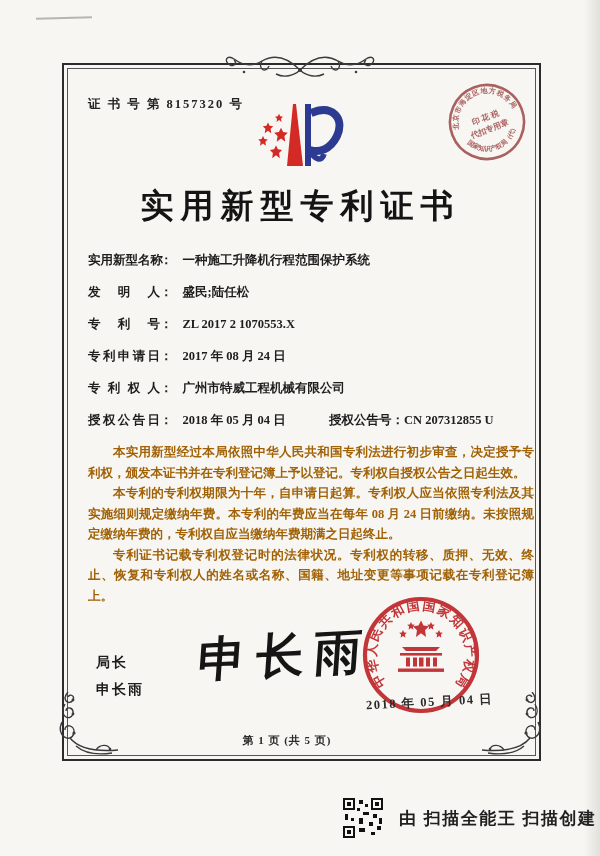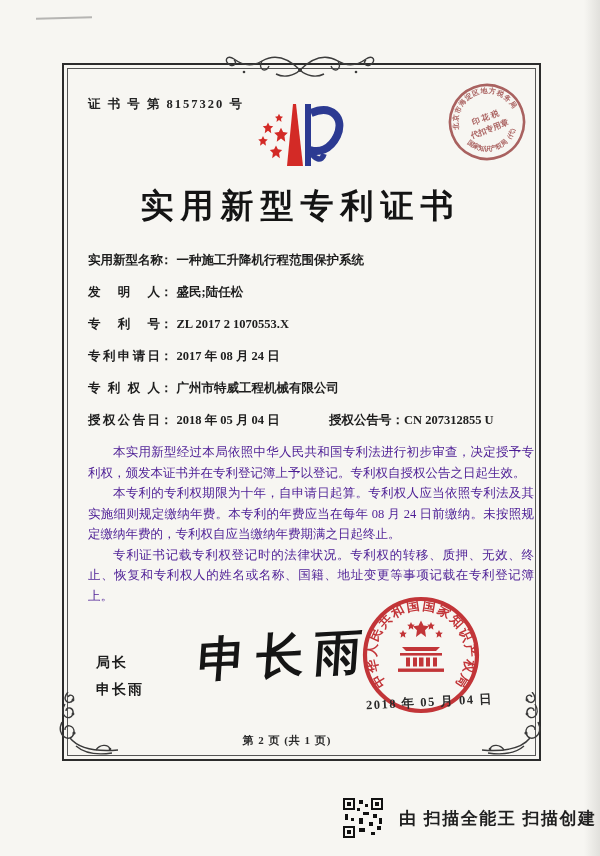"一种施工升降机行程范围保护系统" .fvalue { margin-left: 4px -> 10px }
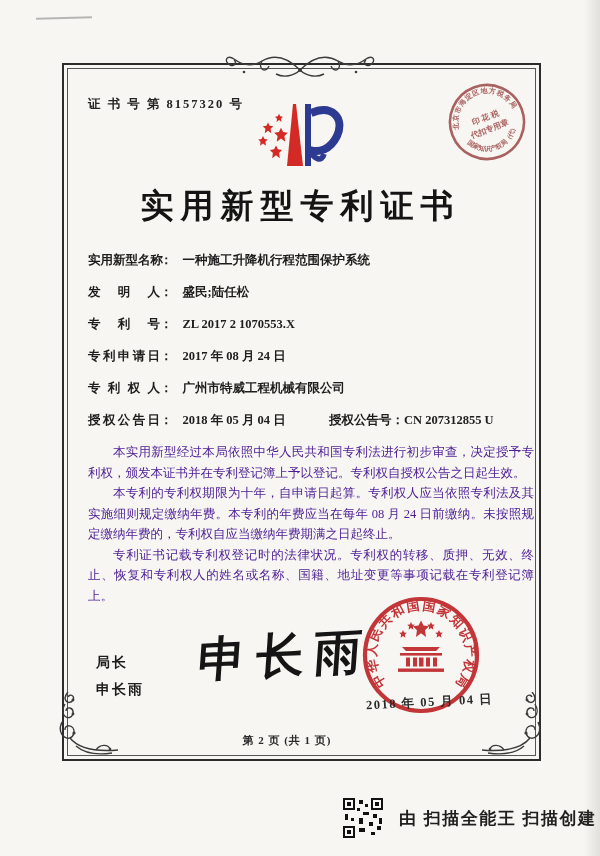"本实用新型经过本局依照中华人民共和国专利法进行初步审查，决定授予专利权，颁发本证" .paras { color: #4c1d95 -> #a16207; font-weight: 400 -> 700 }
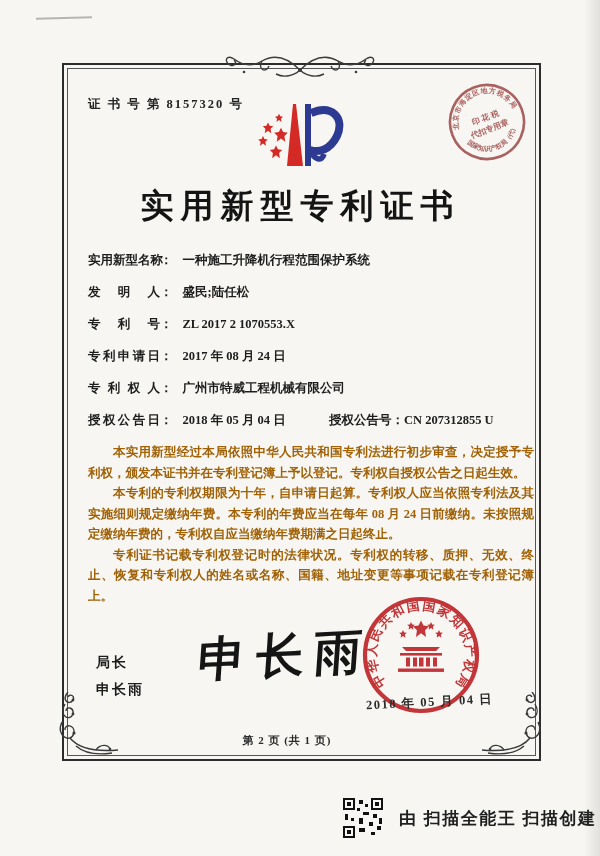"第 2 页 (共 1" div.page-footer { text: 2 页 (共 1 -> 1 页 (共 5 }
